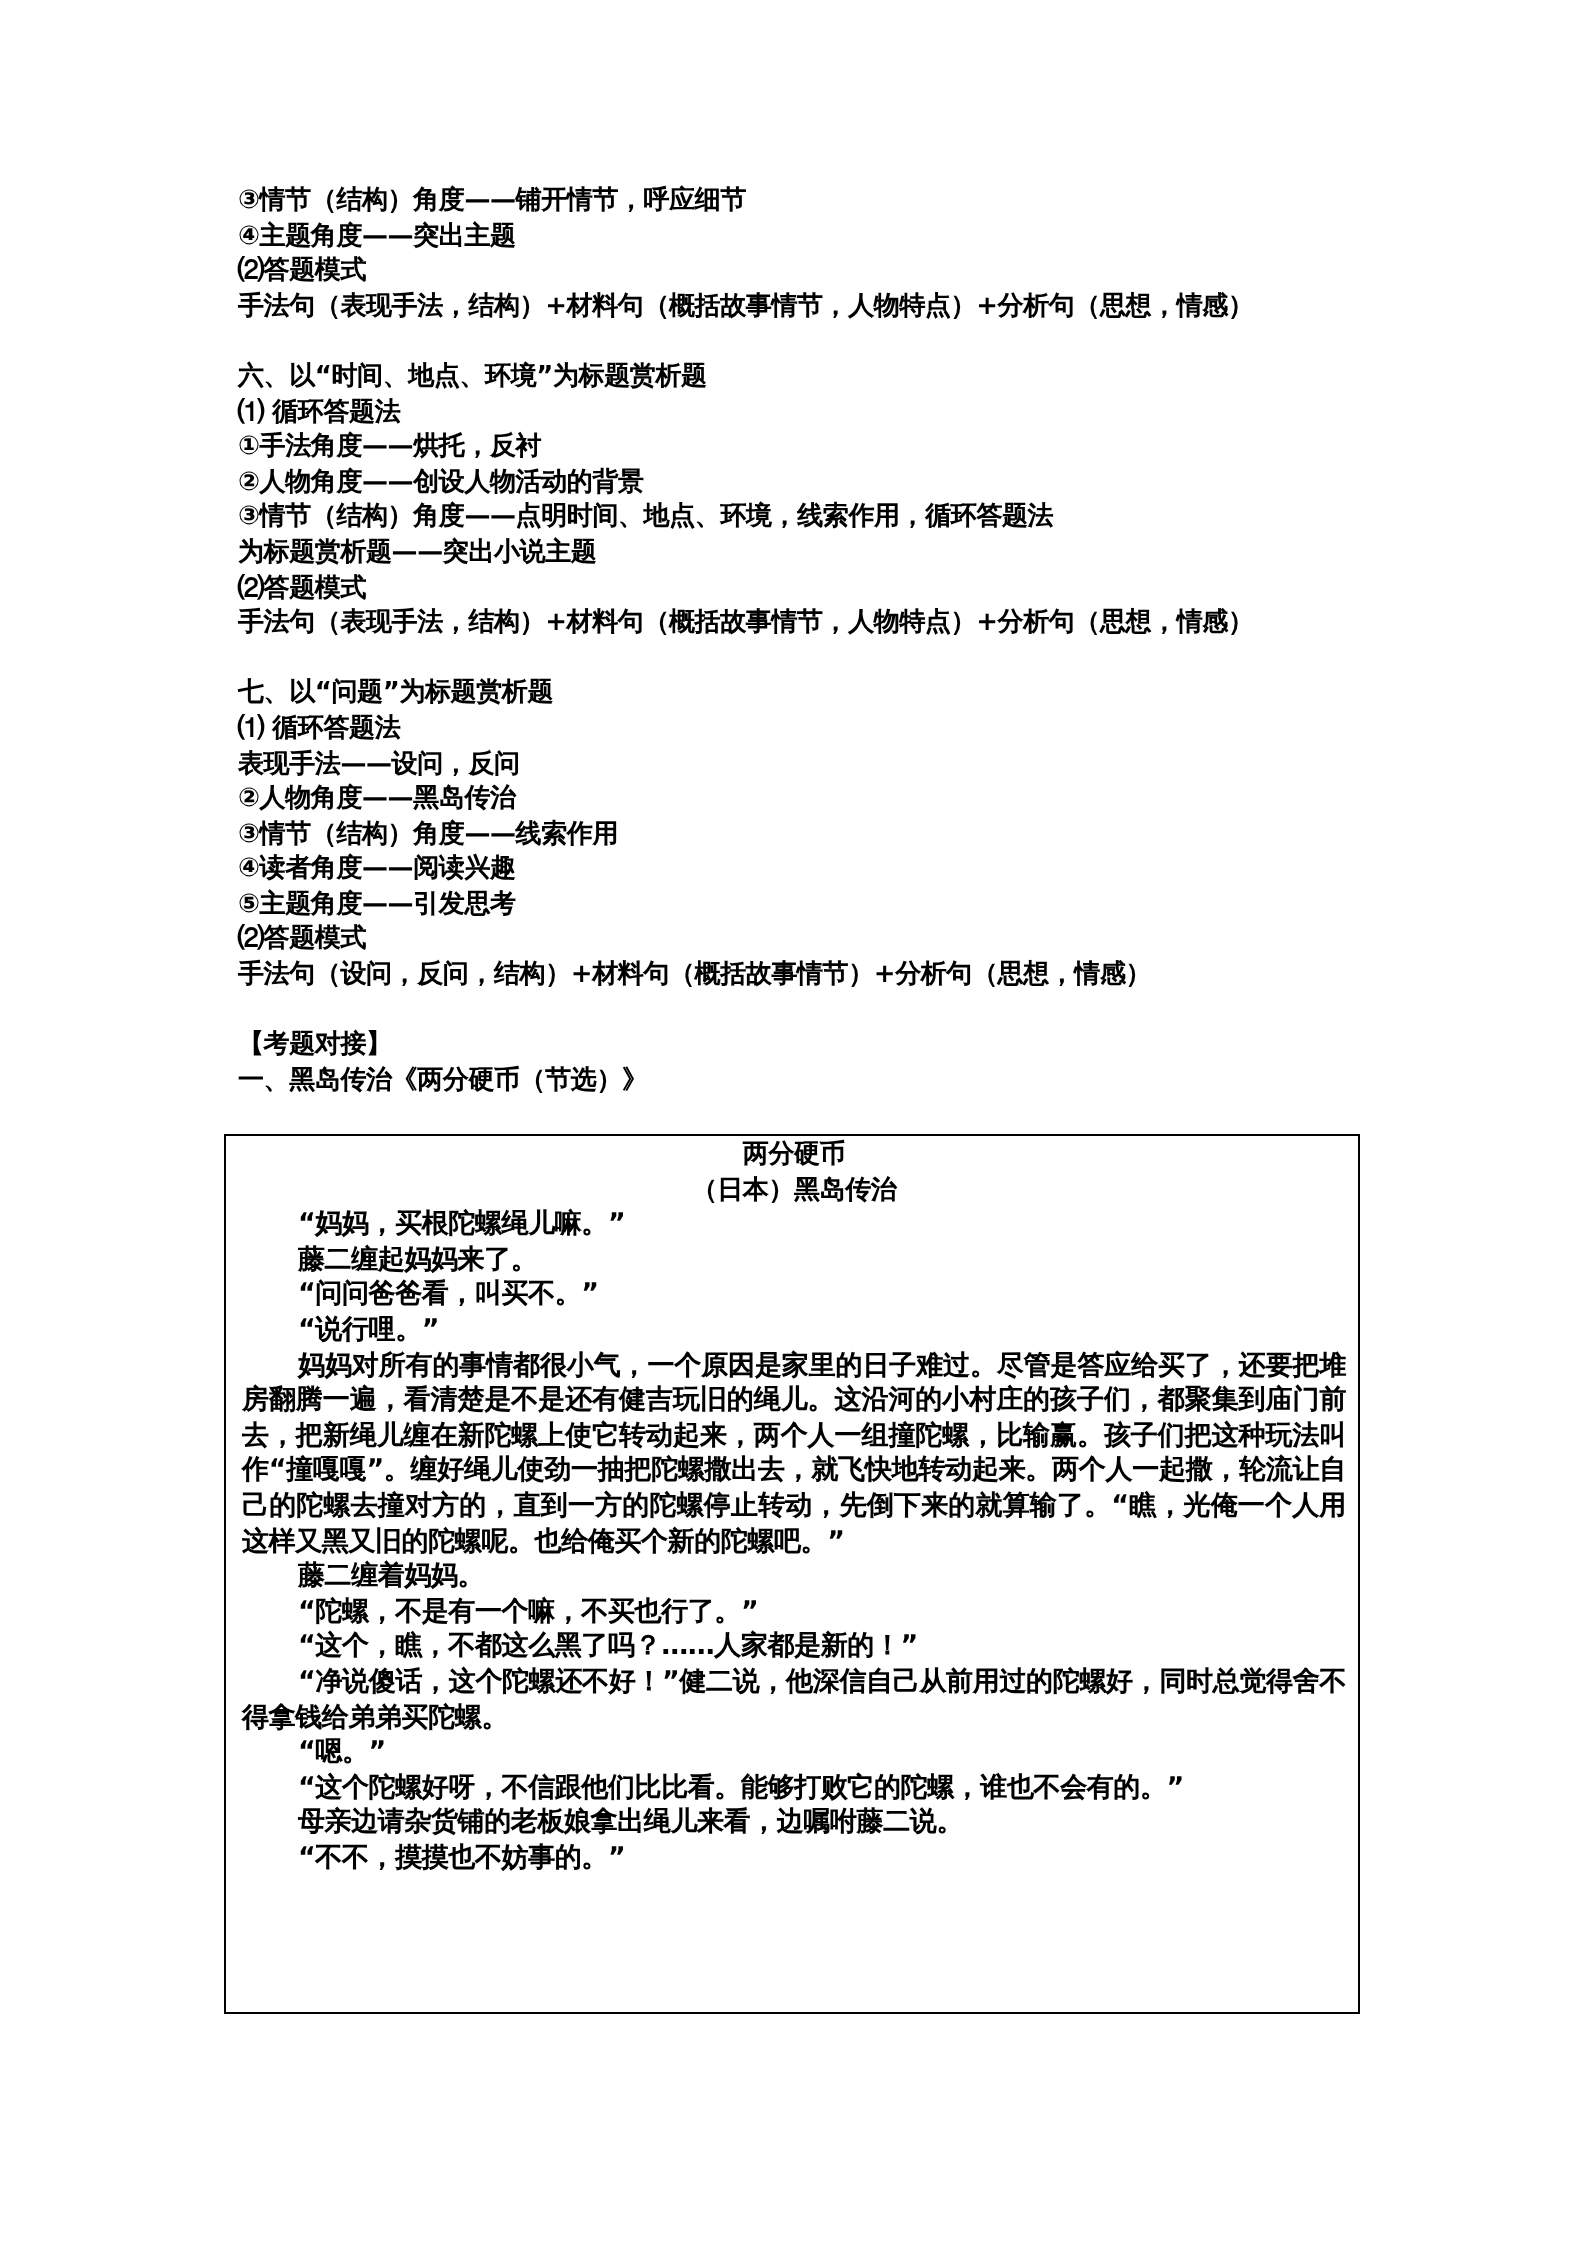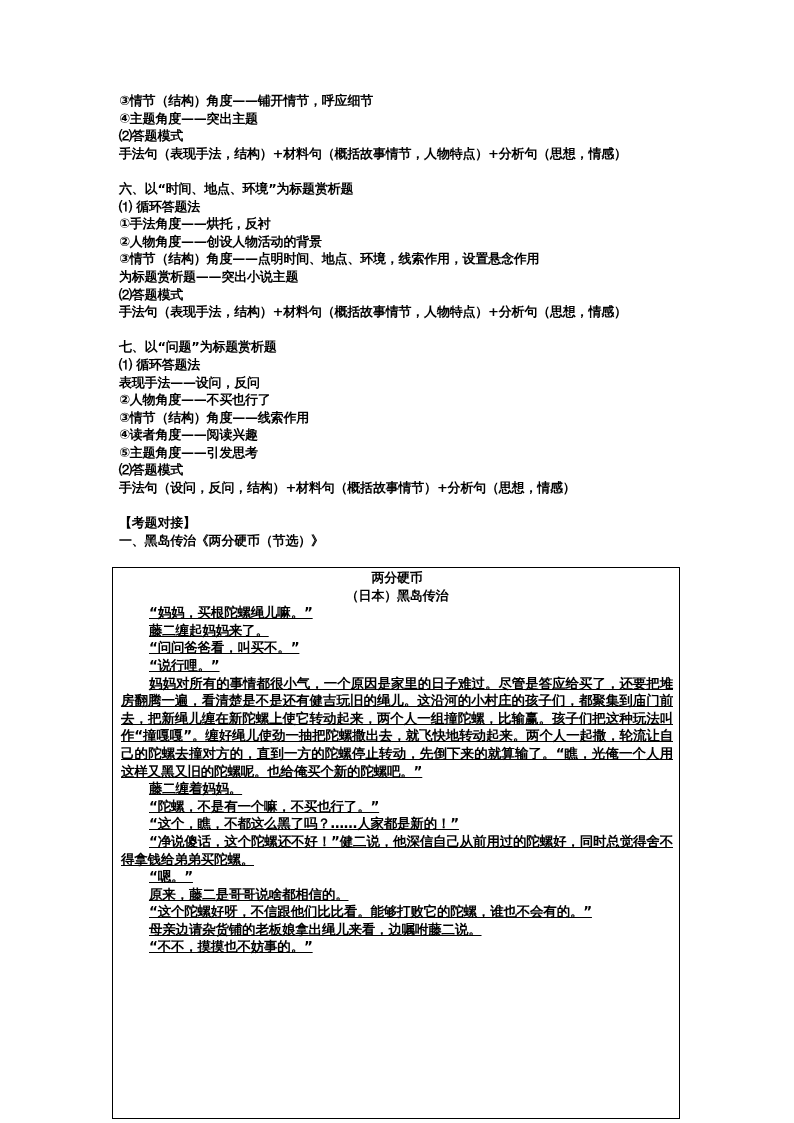"③情节（结构）角度——点明时间、地点、环境，线索作用，设置悬念作用" div.line { text: 设置悬念作用 -> 循环答题法 }
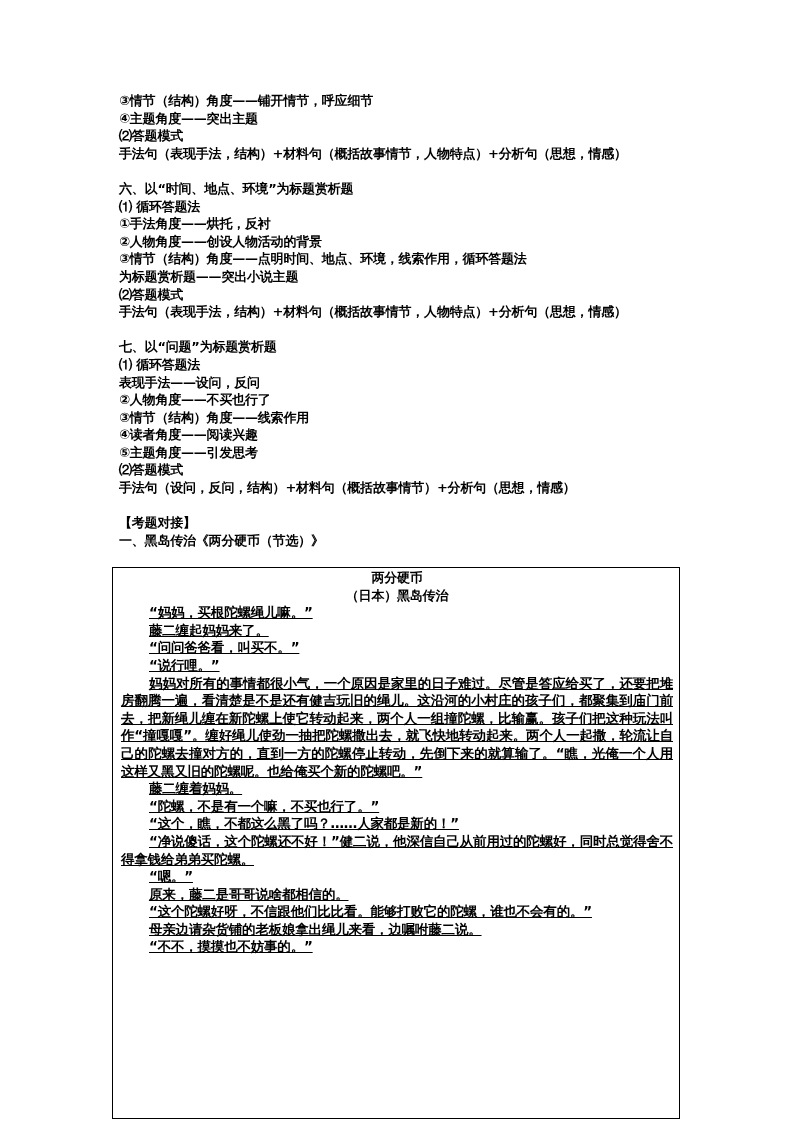"②人物角度——不买也行了" div.line { text: 不买也行了 -> 黑岛传治 }
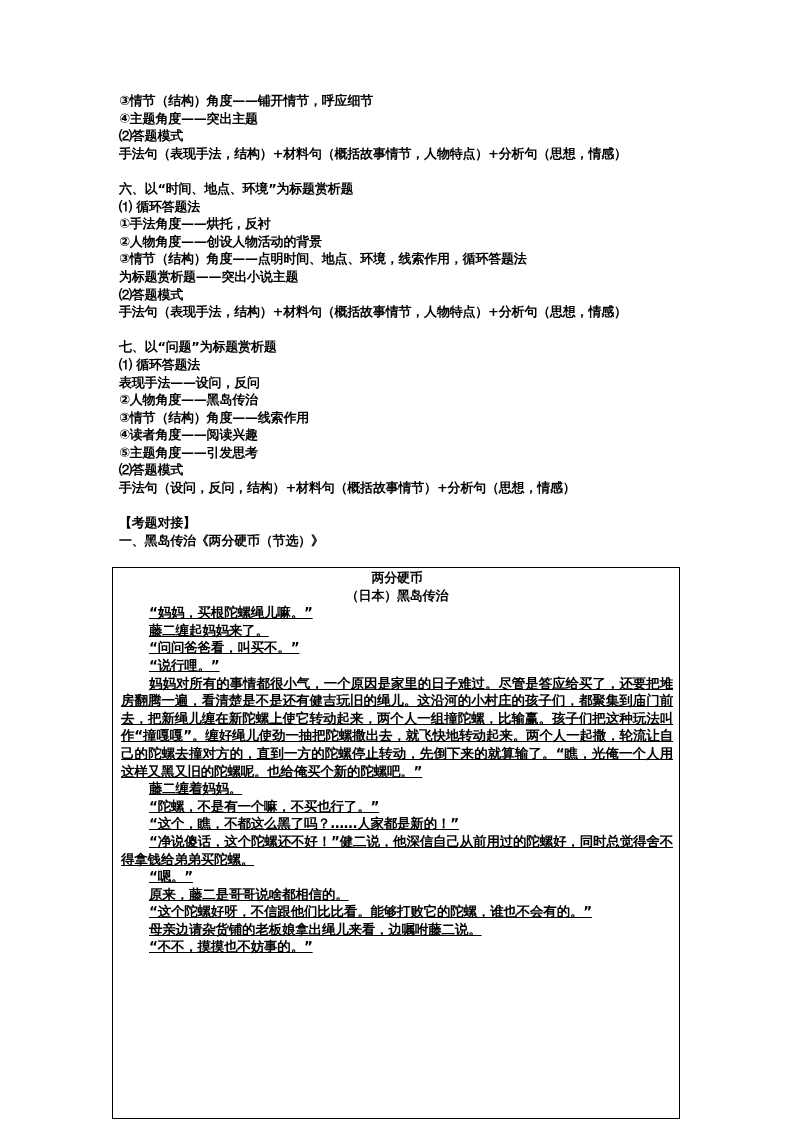"两分硬币" .box { height: 552px -> 440px }
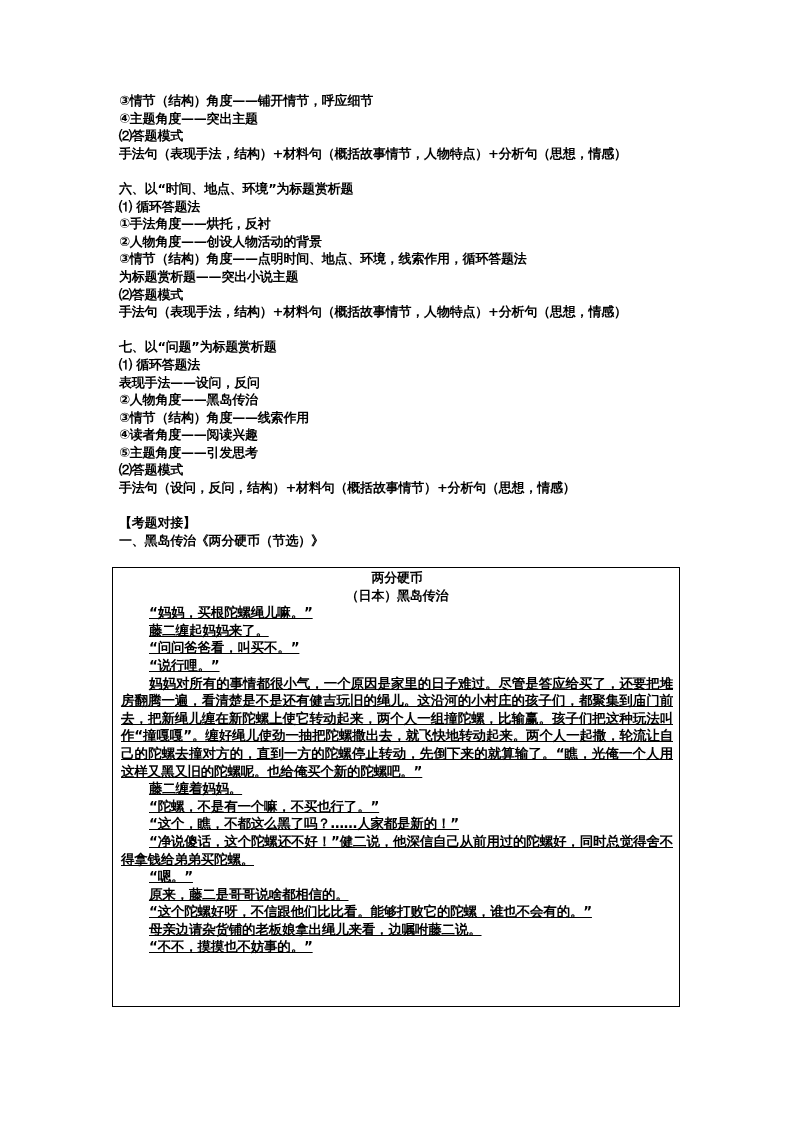"“妈妈，买根陀螺绳儿嘛。”" .para { text-decoration: underline -> none }
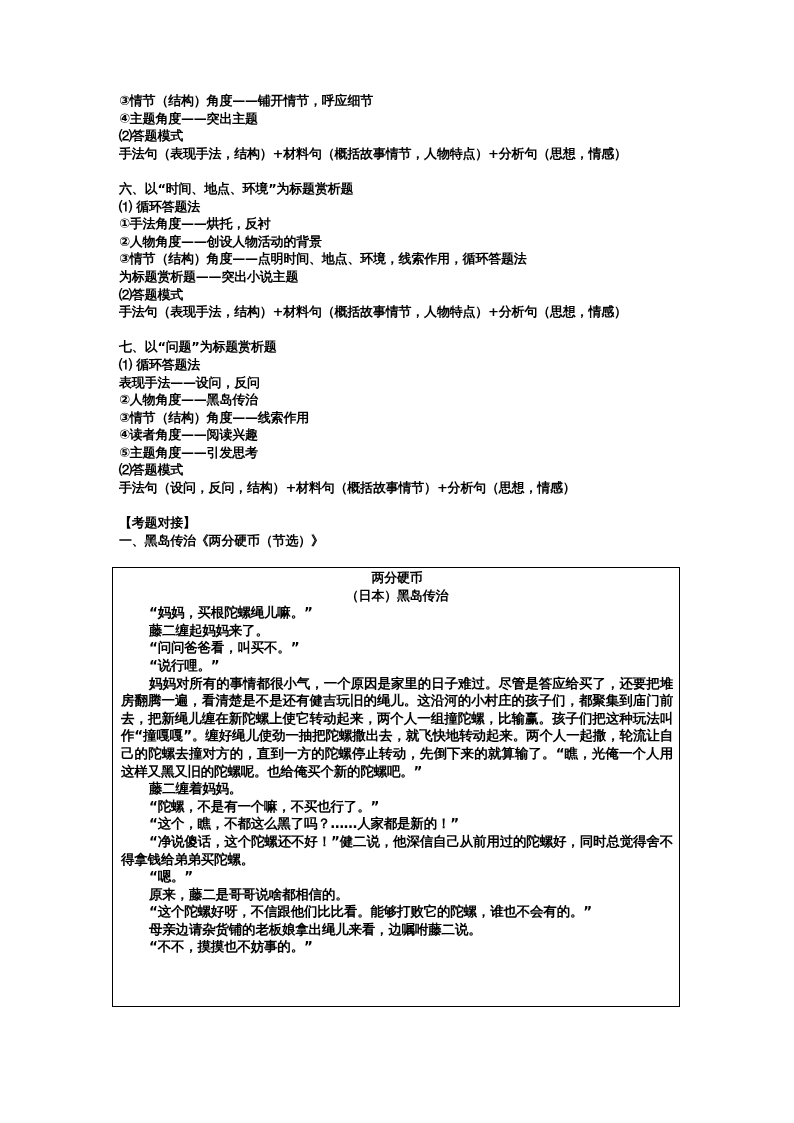"原来，藤二是哥哥说啥都相信的。" div.para { html: <div>原来，藤二是哥哥说啥都相信的。</div> -> none }
